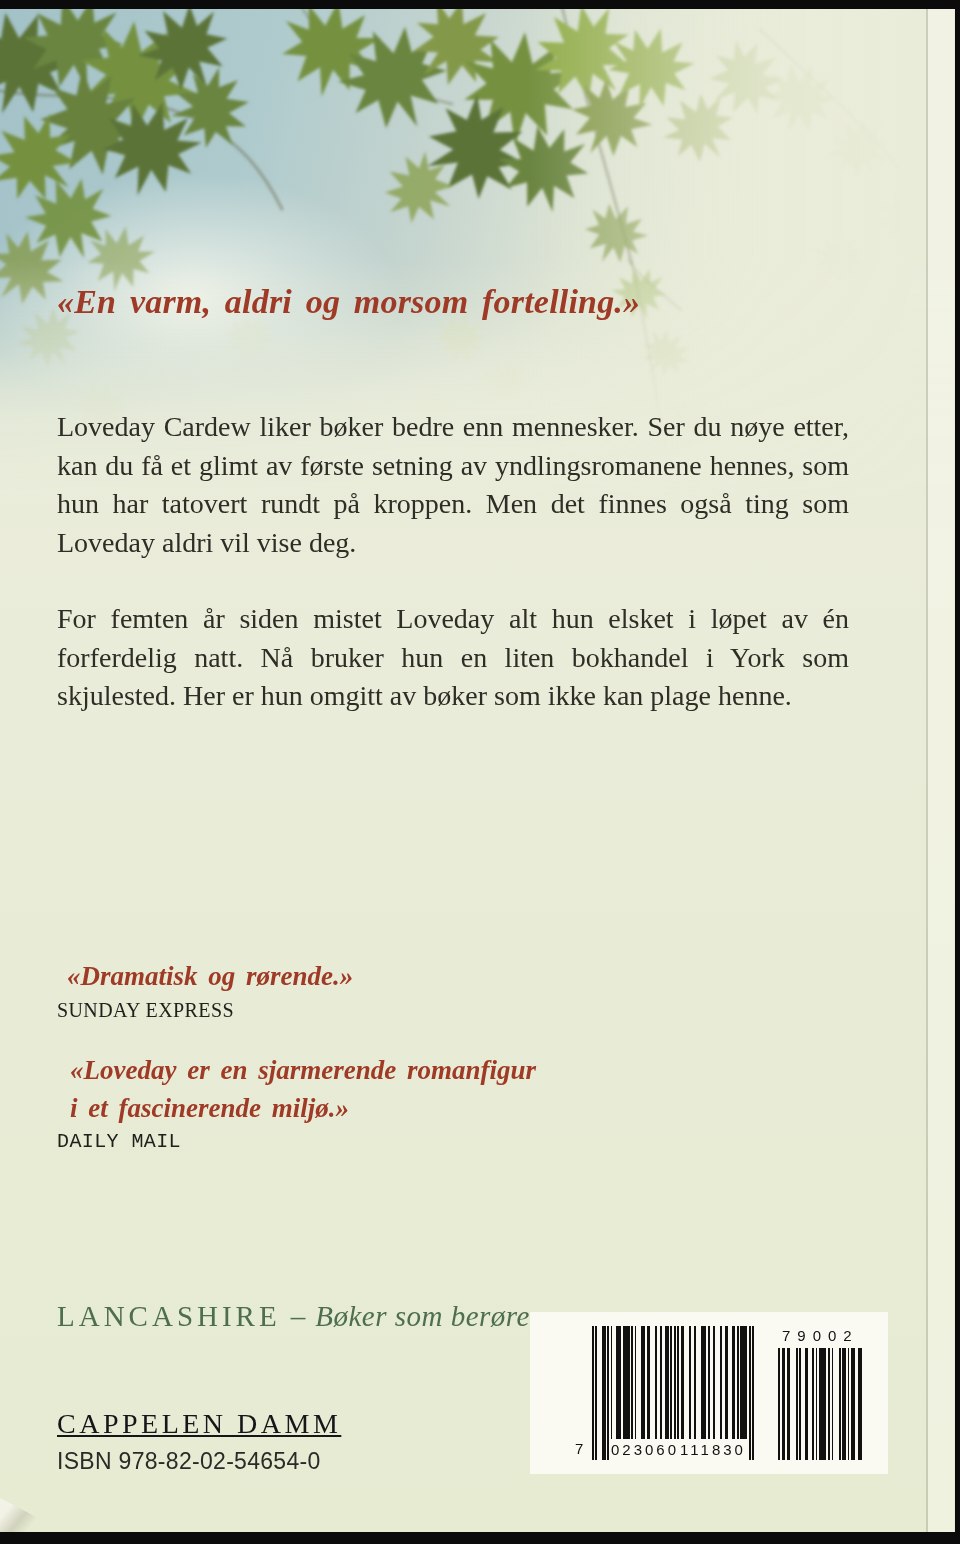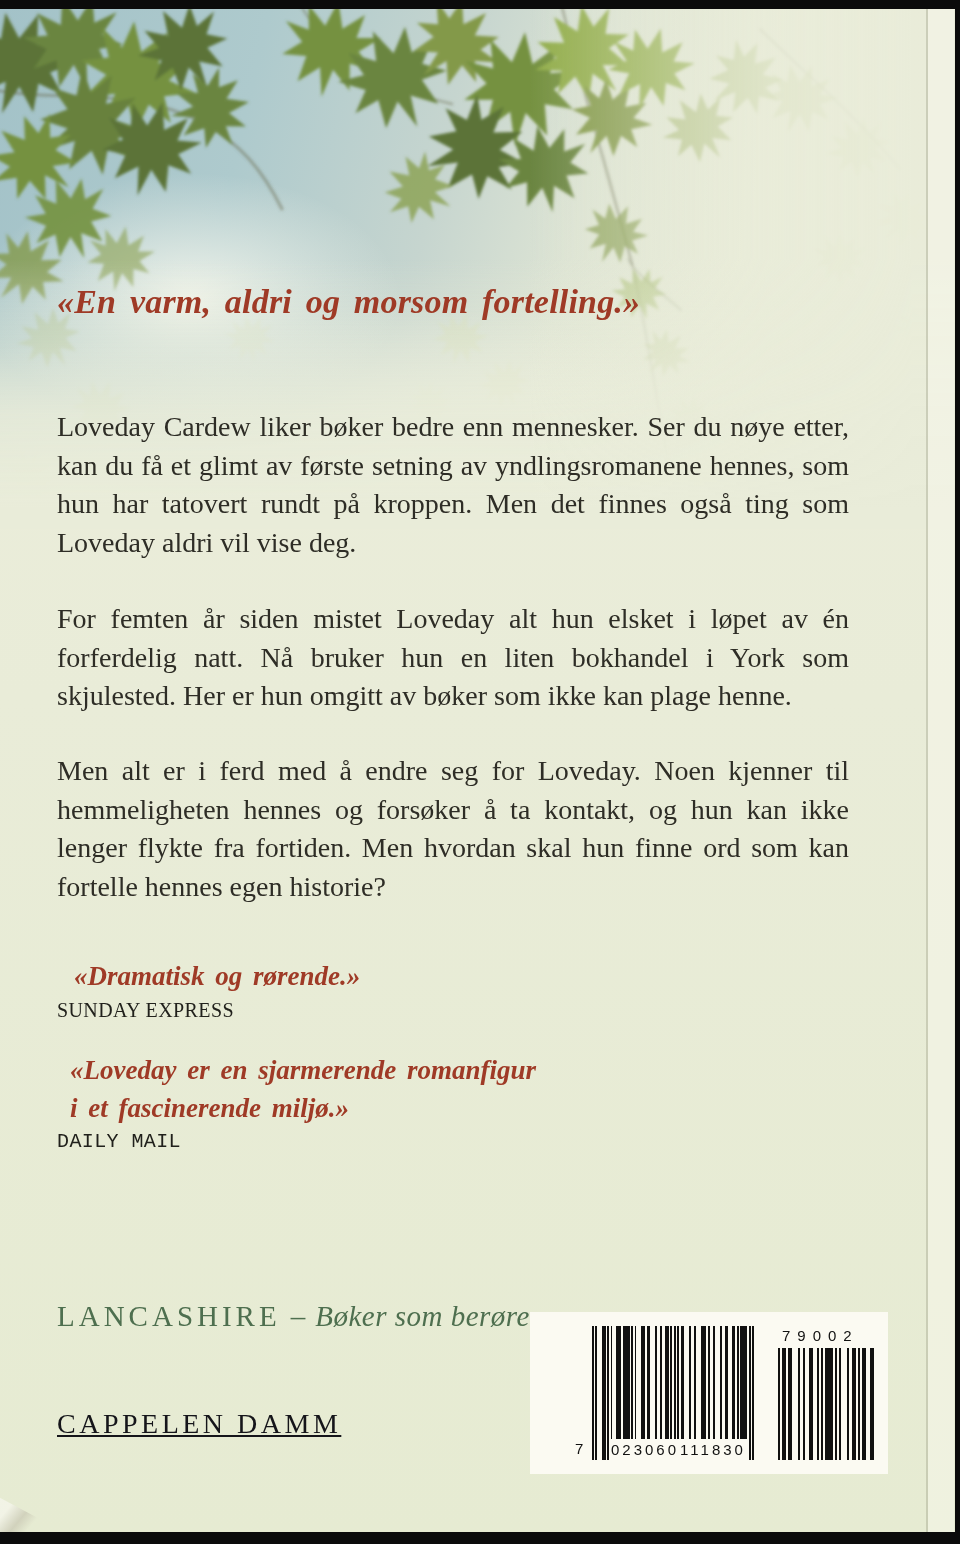"Men alt er i ferd" p.abs { html: <p>Men alt er i ferd med å endre seg for Loveday. Noen kjenner til hemmeligheten hennes og forsøker å ta kontakt, og hun kan ikke lenger flykte fra fortiden. Men hvordan skal hun finne ord som kan fortelle hennes egen historie?</p> -> none }
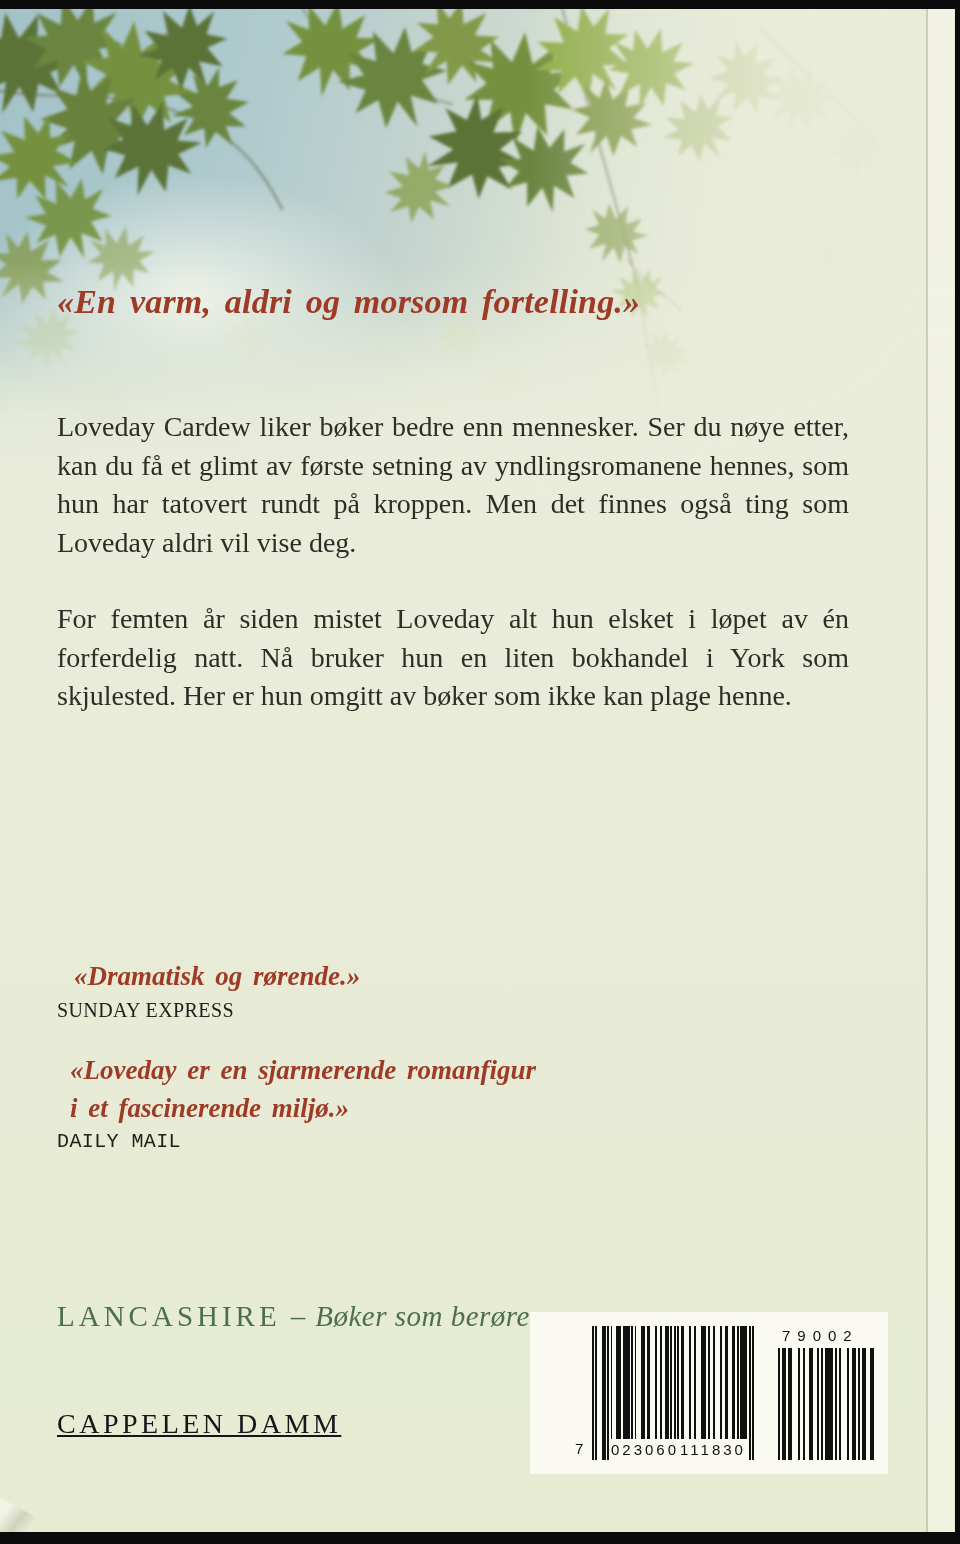"«Dramatisk og rørende.»" div.abs { left: 74px -> 67px }
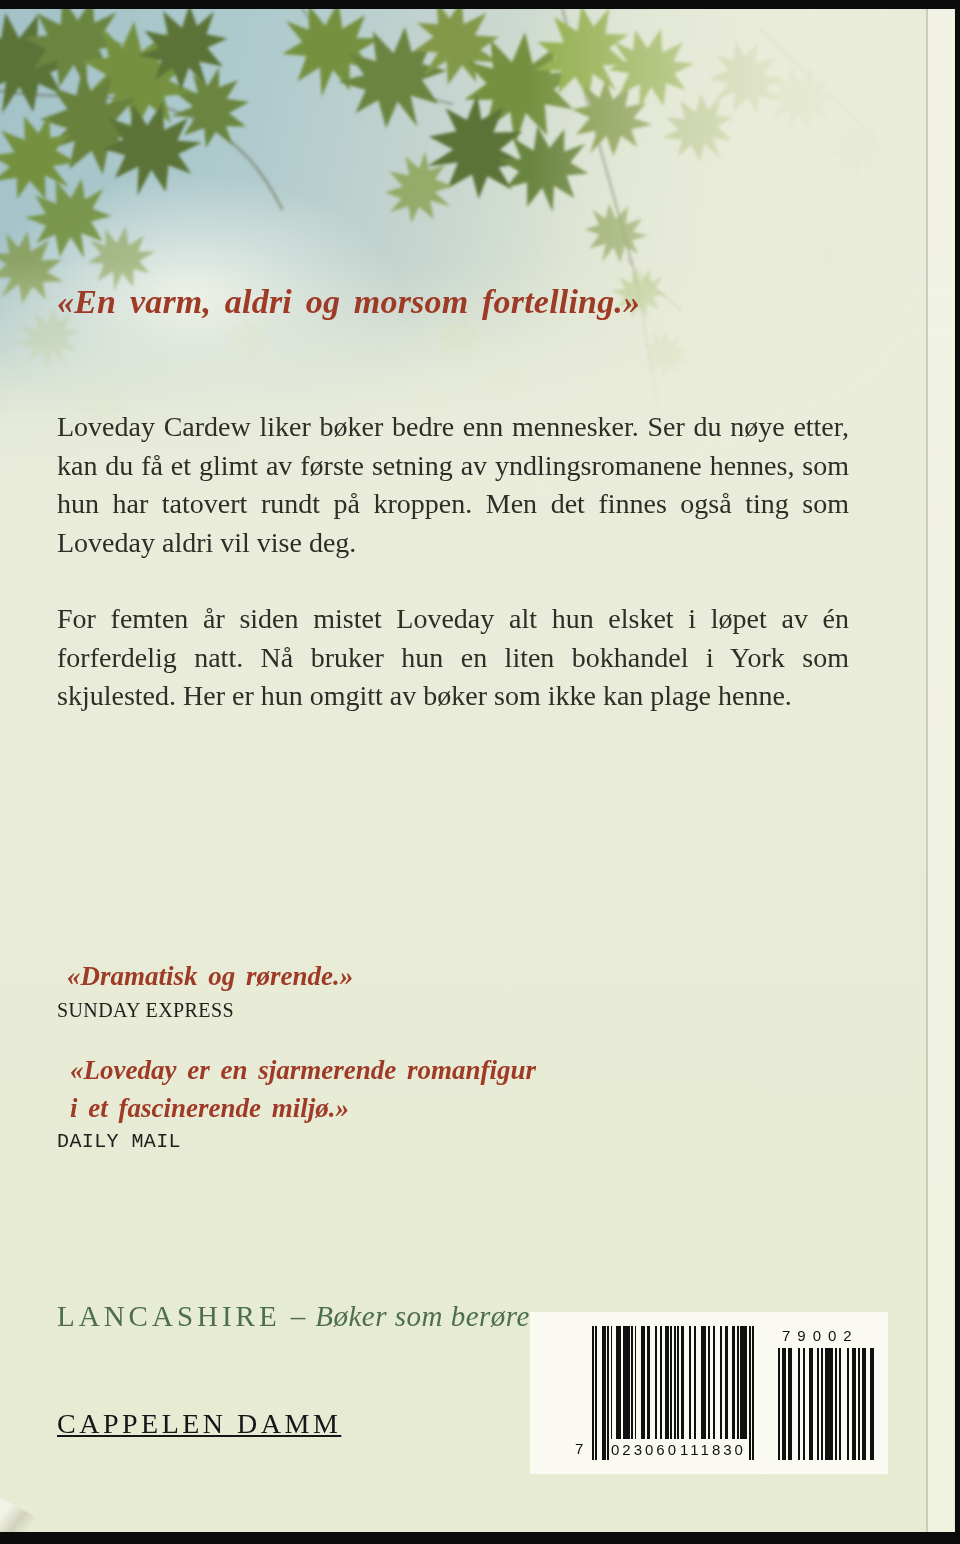"79002" .barcode-addon { padding-left: 12px -> none }
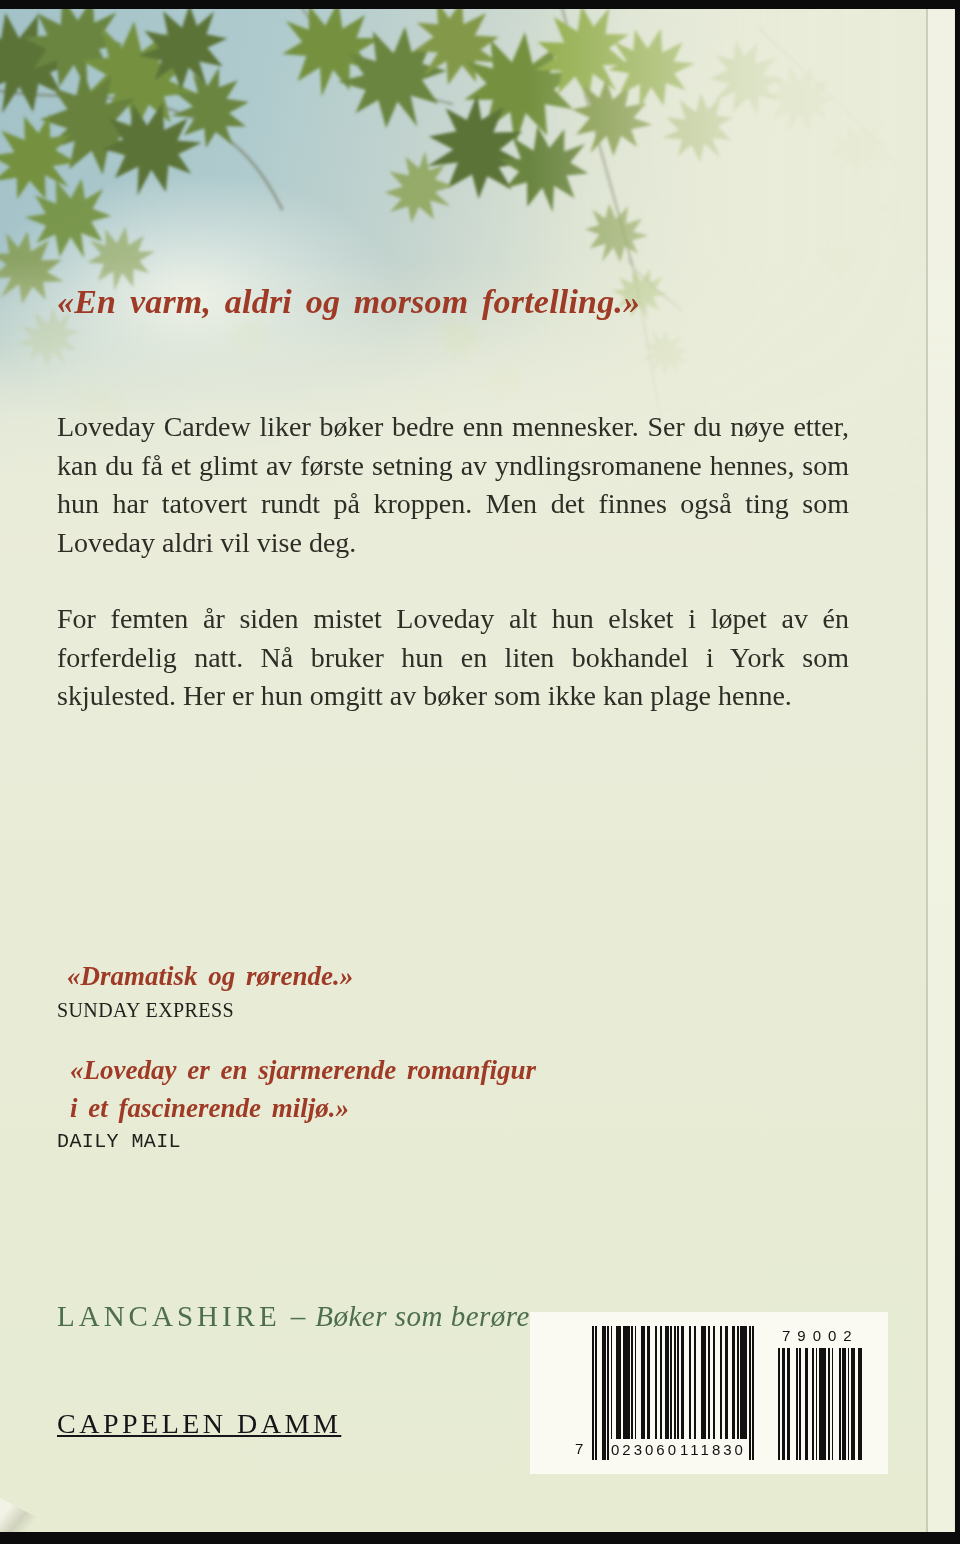"ISBN 978-82-02-54654-0" div.abs { html: none -> <div>ISBN 978-82-02-54654-0</div> }
